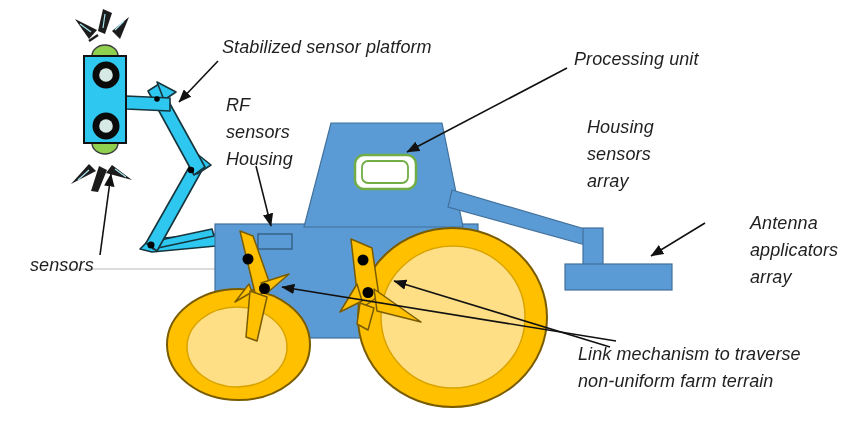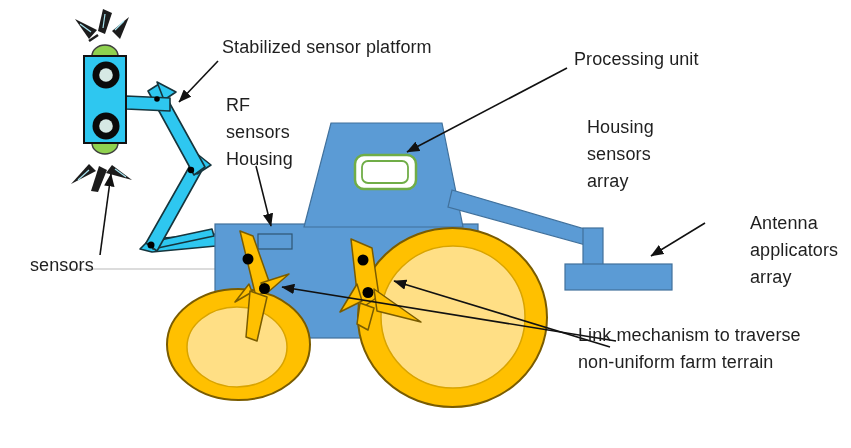"Stabilized sensor platform" .stage { font-style: none -> italic }
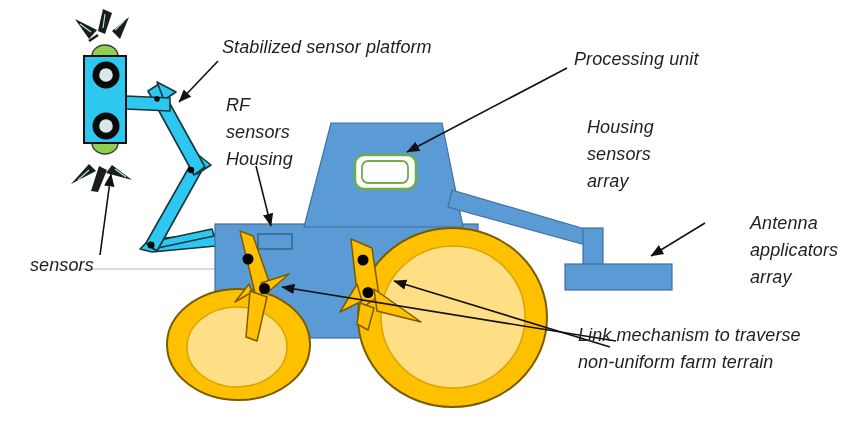"Link mechanism to traverse" div.label { top: 322px -> 341px }
